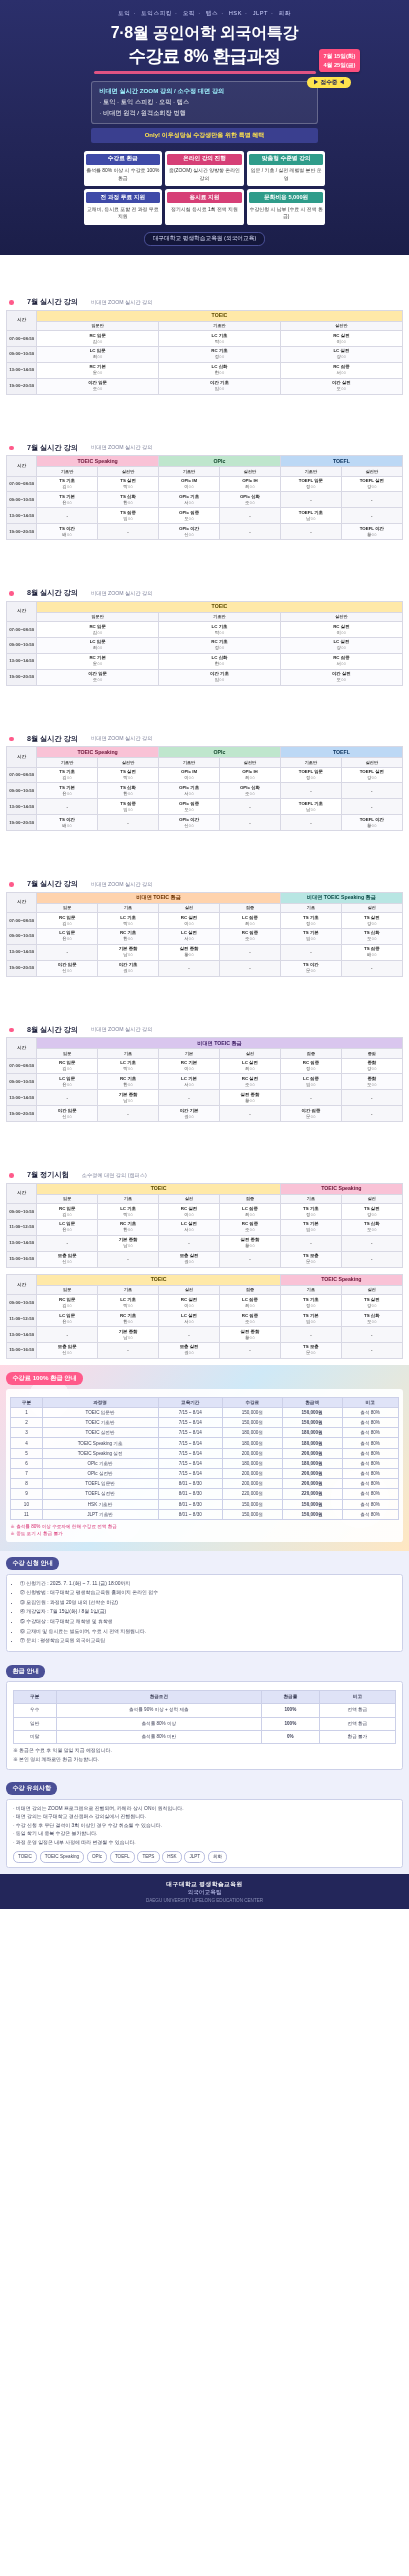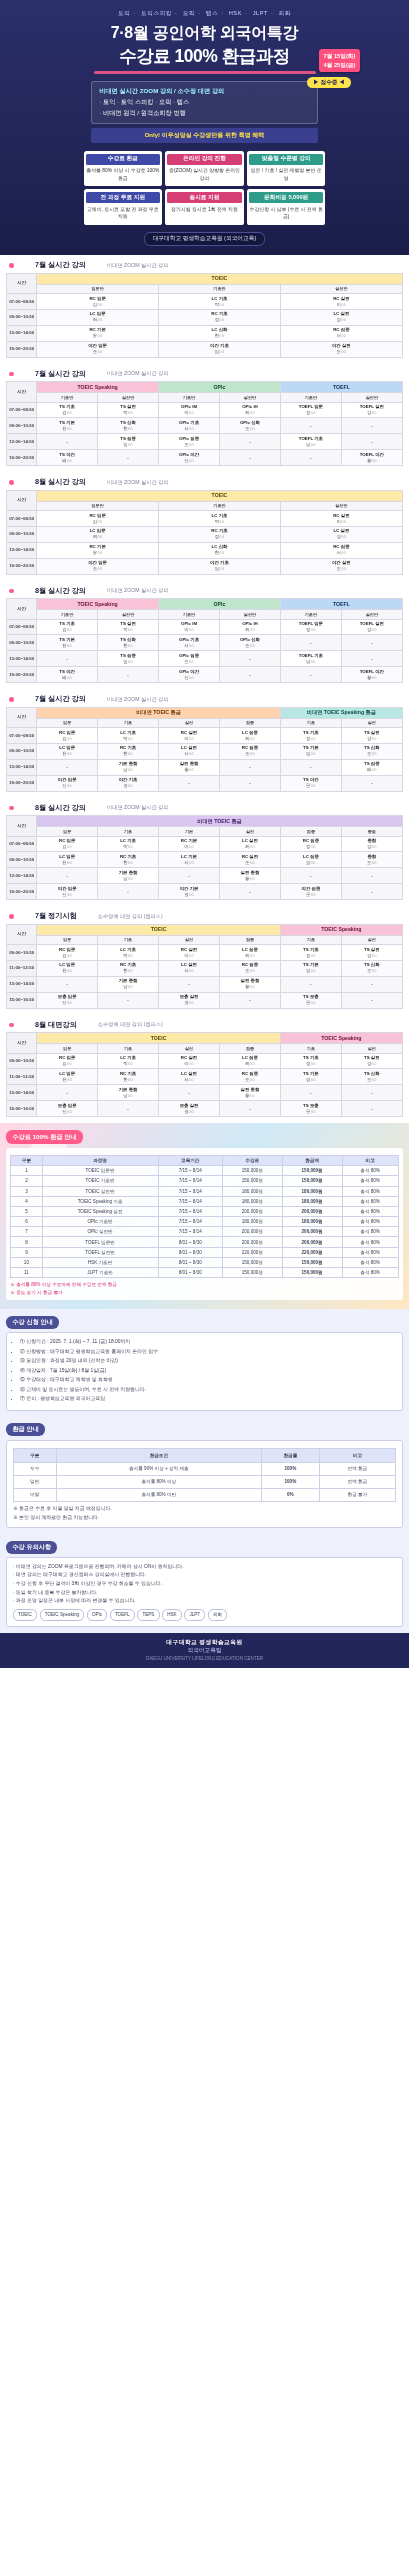"수강료 100% 환급과정" h2 { text: 100% -> 8% }
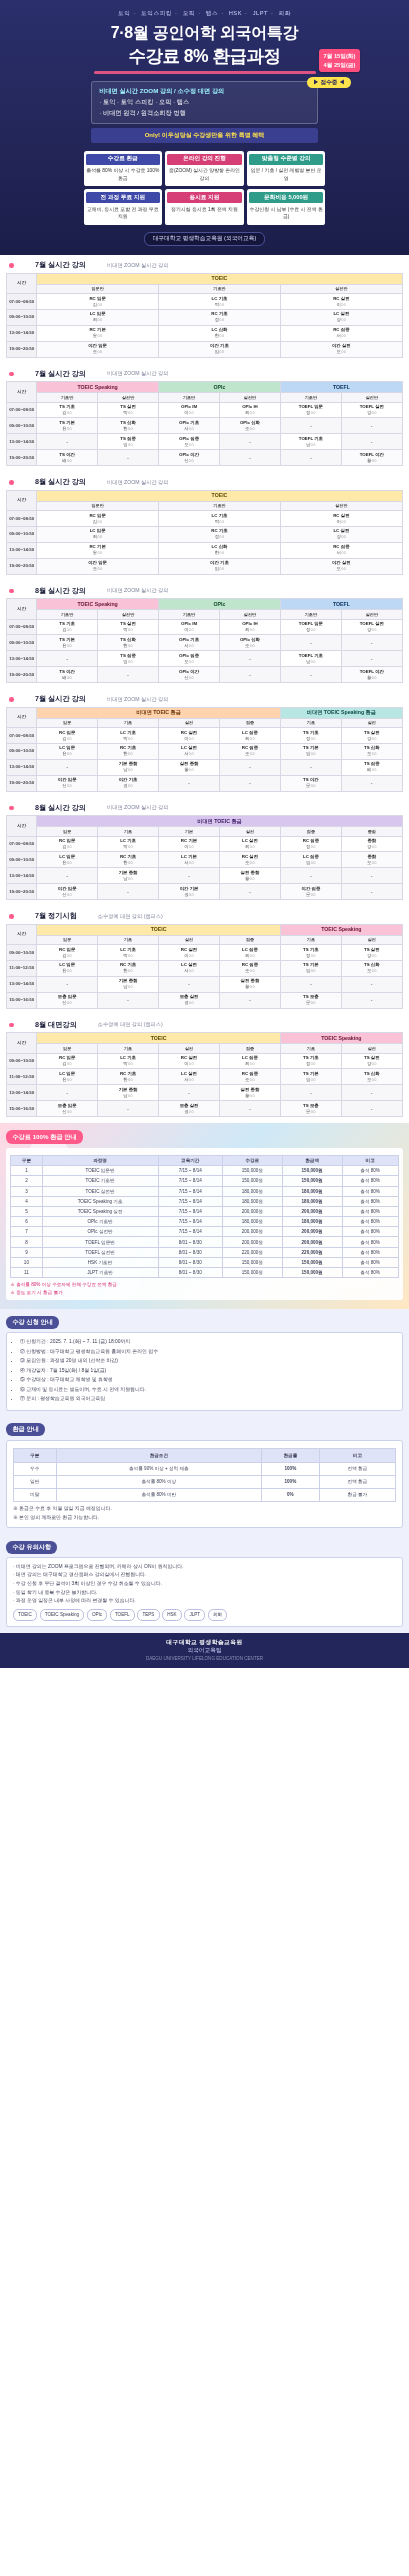"7월 실시간 강의" .sec-head { gap: 21px -> 13px; margin-top: none -> 37px }
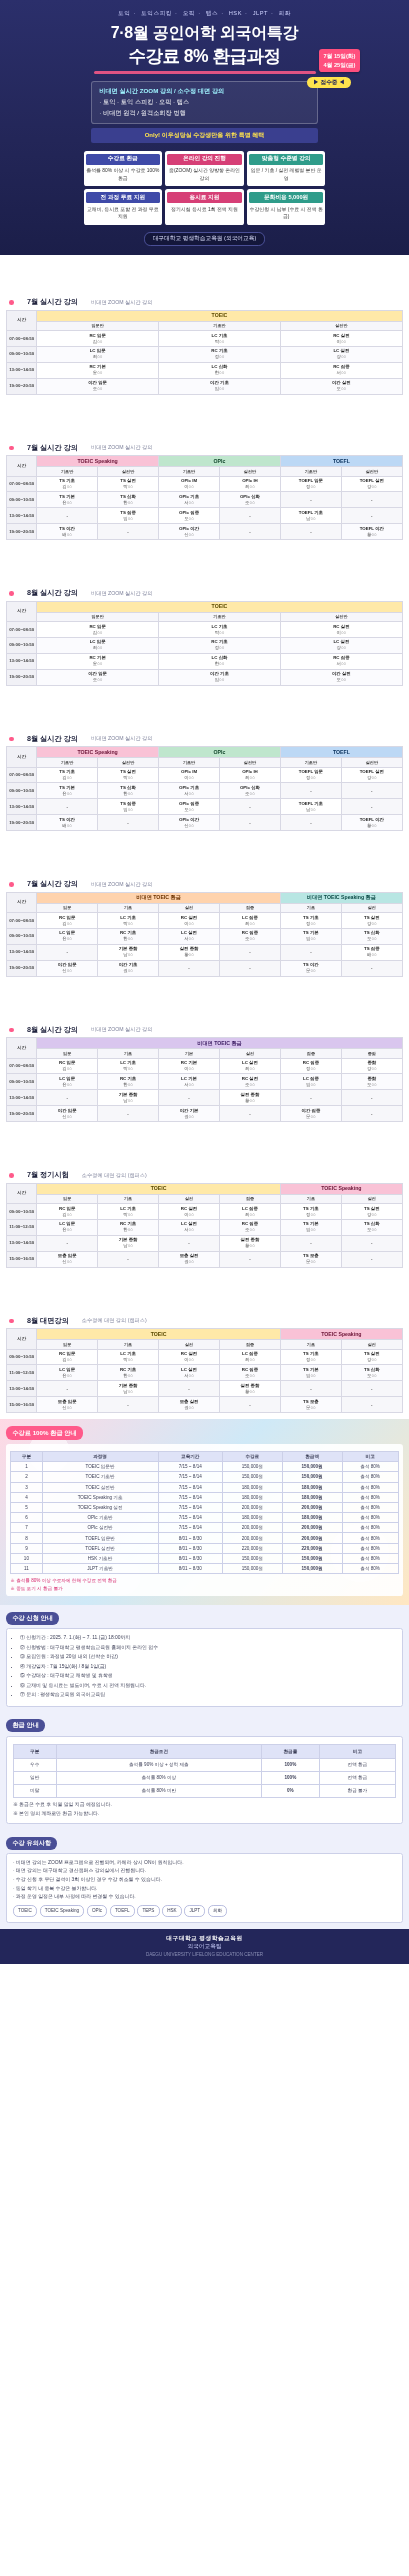"8월 대면강의" div.sec-head { html: <div> <span></span> <span>8월 대면강의</span> <span>소수정예 대면 강의 (캠퍼스)</span> </div> -> none }
